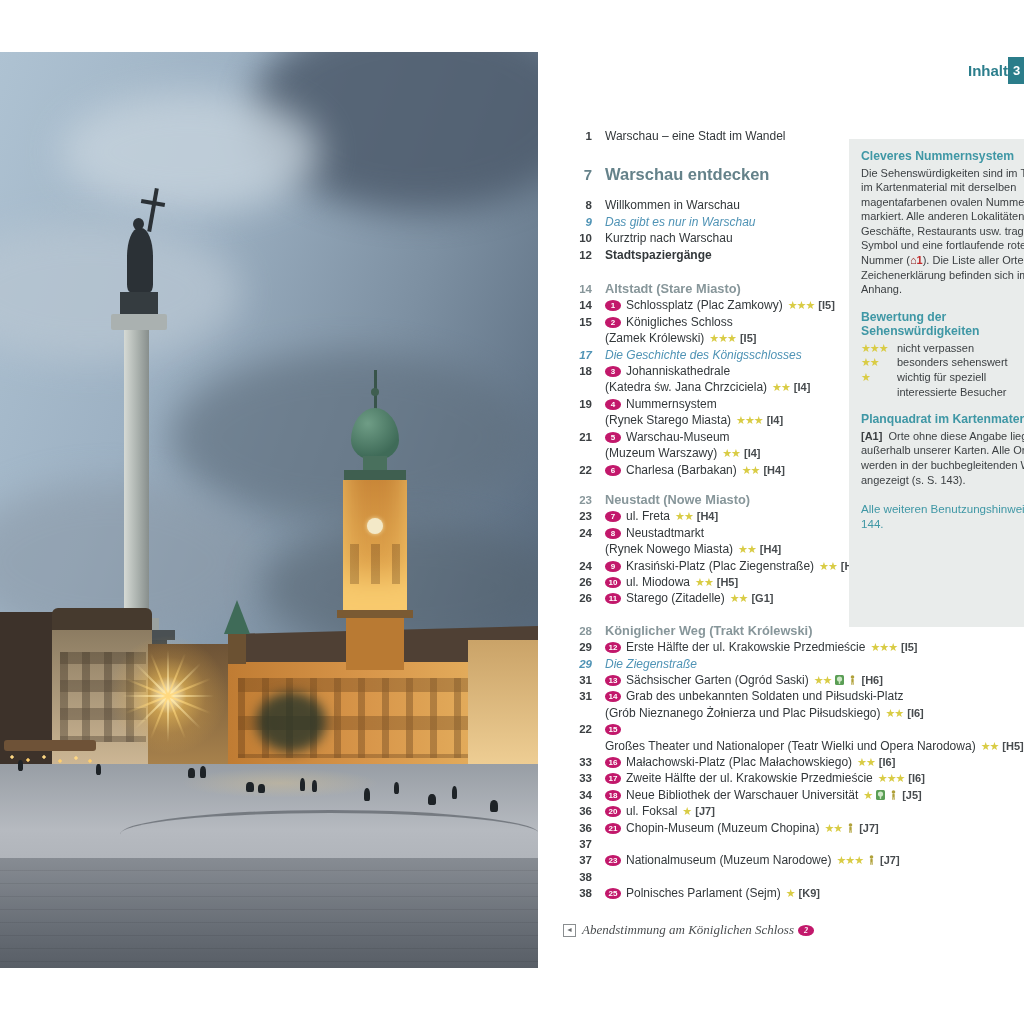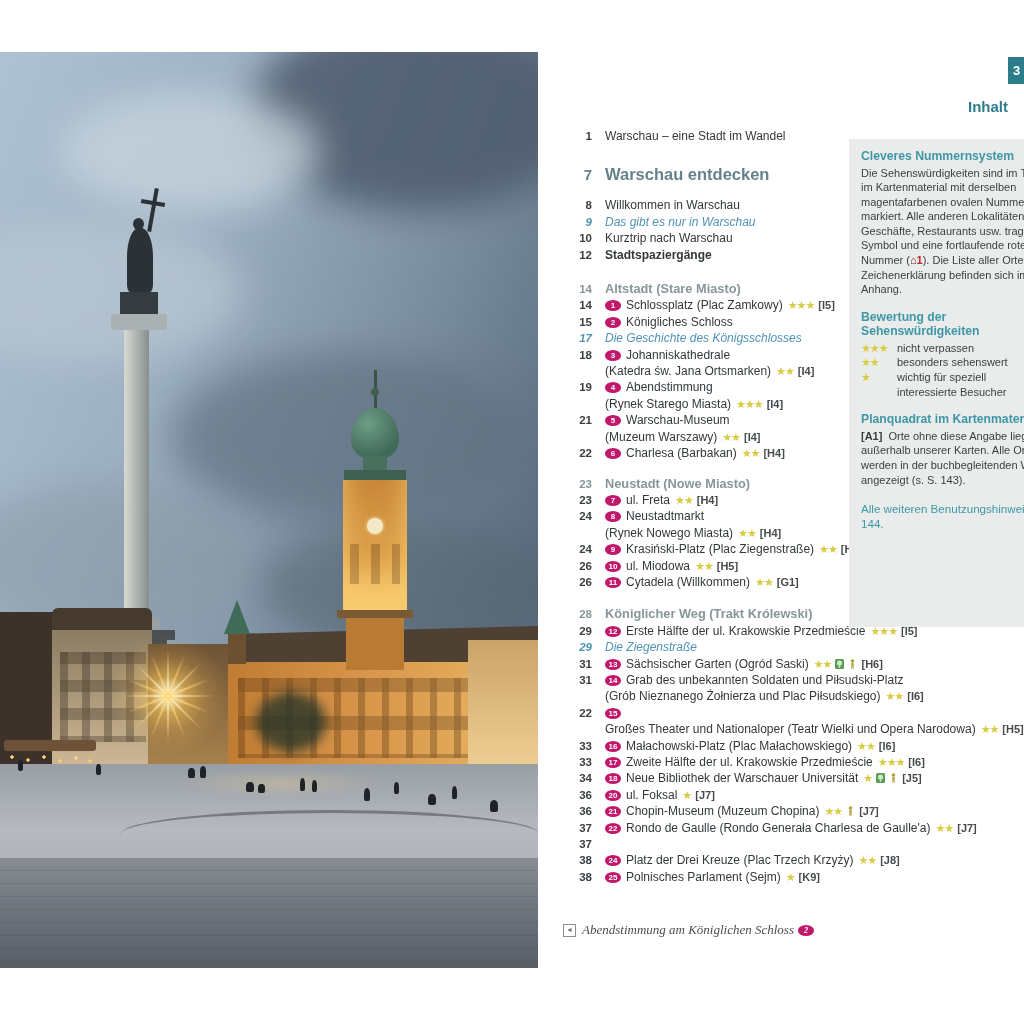"Inhalt" #inhalt-label { margin-top: 36px -> none }
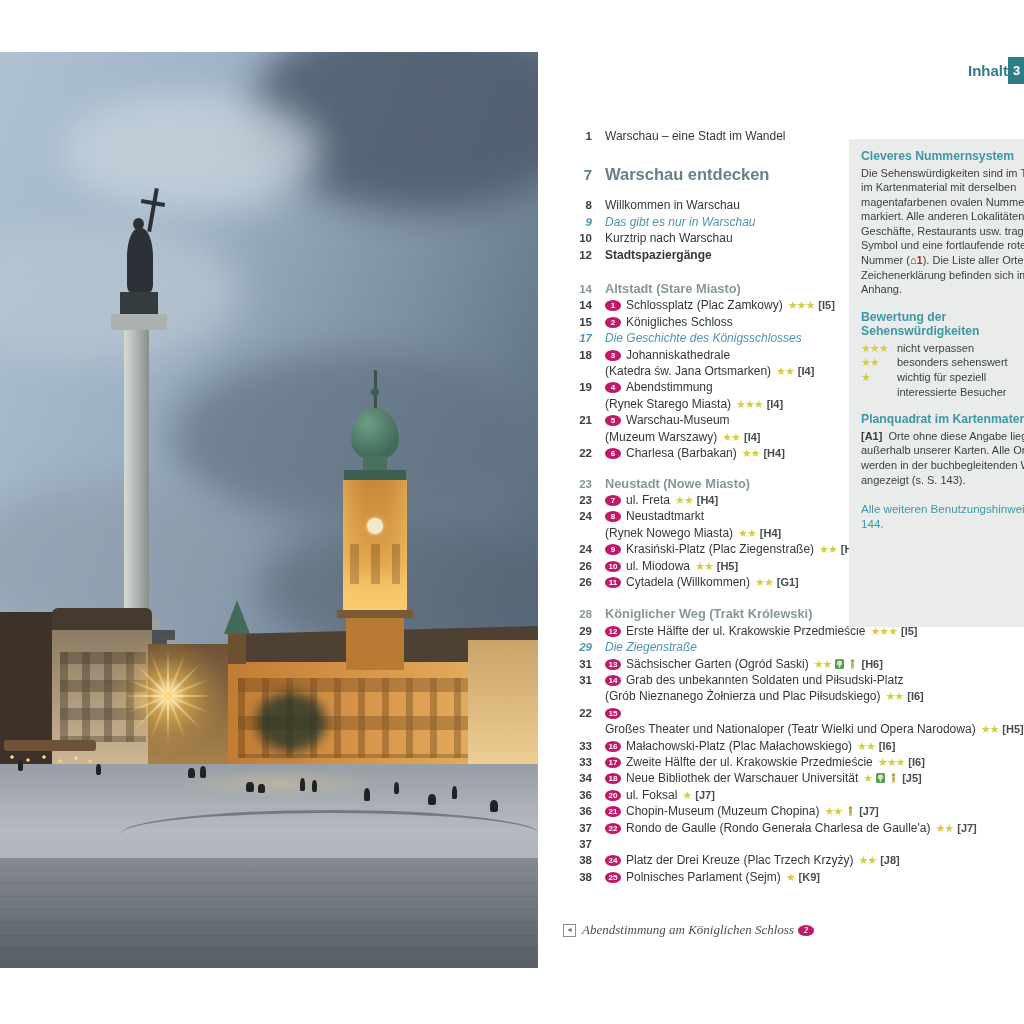"(Zamek Królewski) ★★★ [I5]" div.t-row { html: none -> <div> <span></span> <span><span>(Zamek Królewski)</span><span>★★★</span><span>[I5]</span></span> </div> }
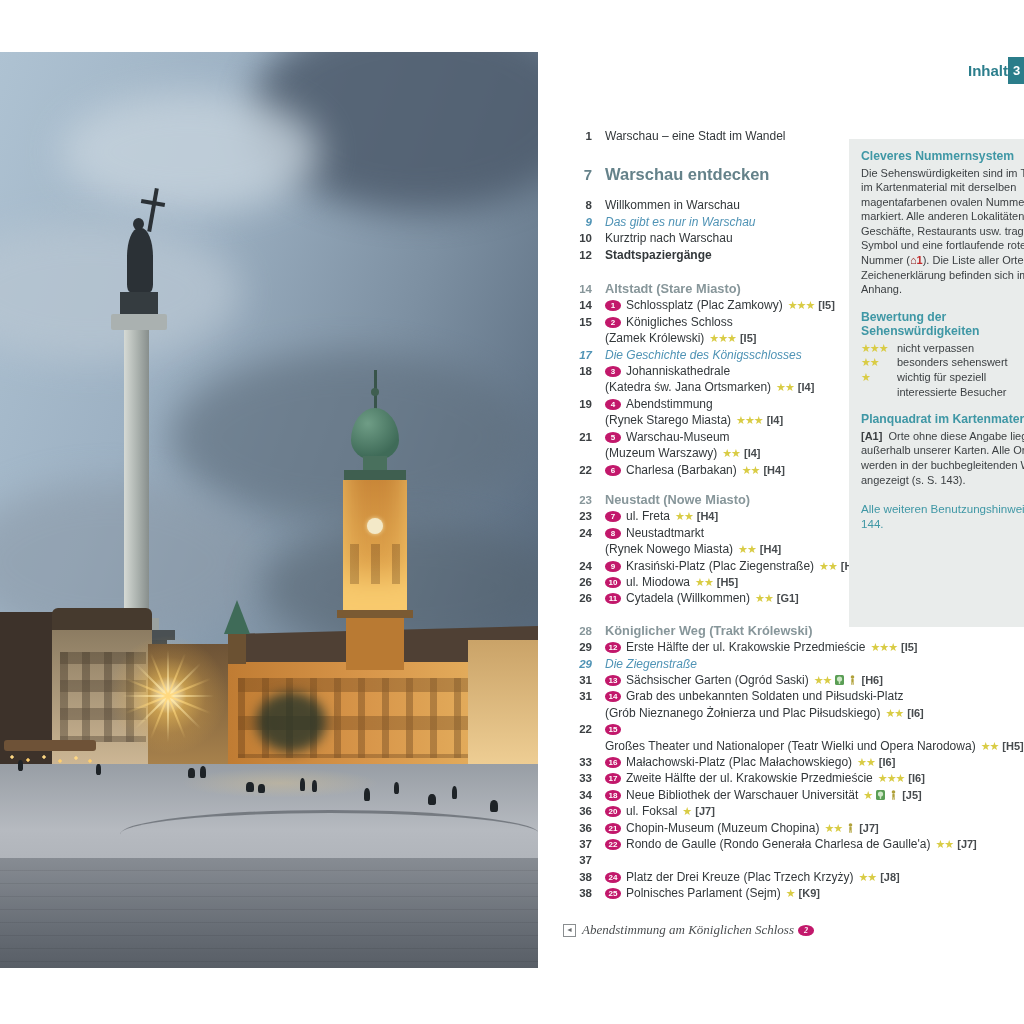"(Katedra św. Jana Ortsmarken)" span.txt { text: Ortsmarken -> Chrzciciela }
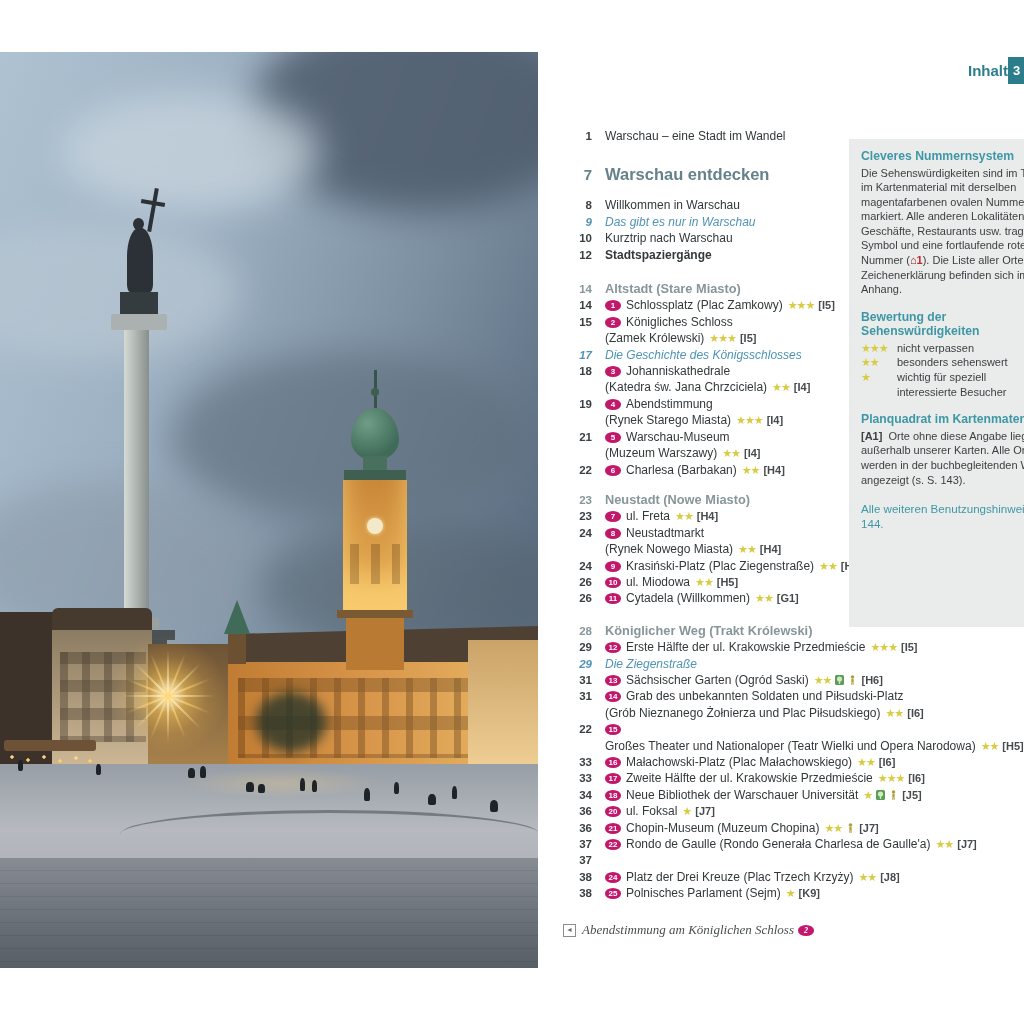"Abendstimmung" span.txt { text: Abendstimmung -> Nummernsystem }
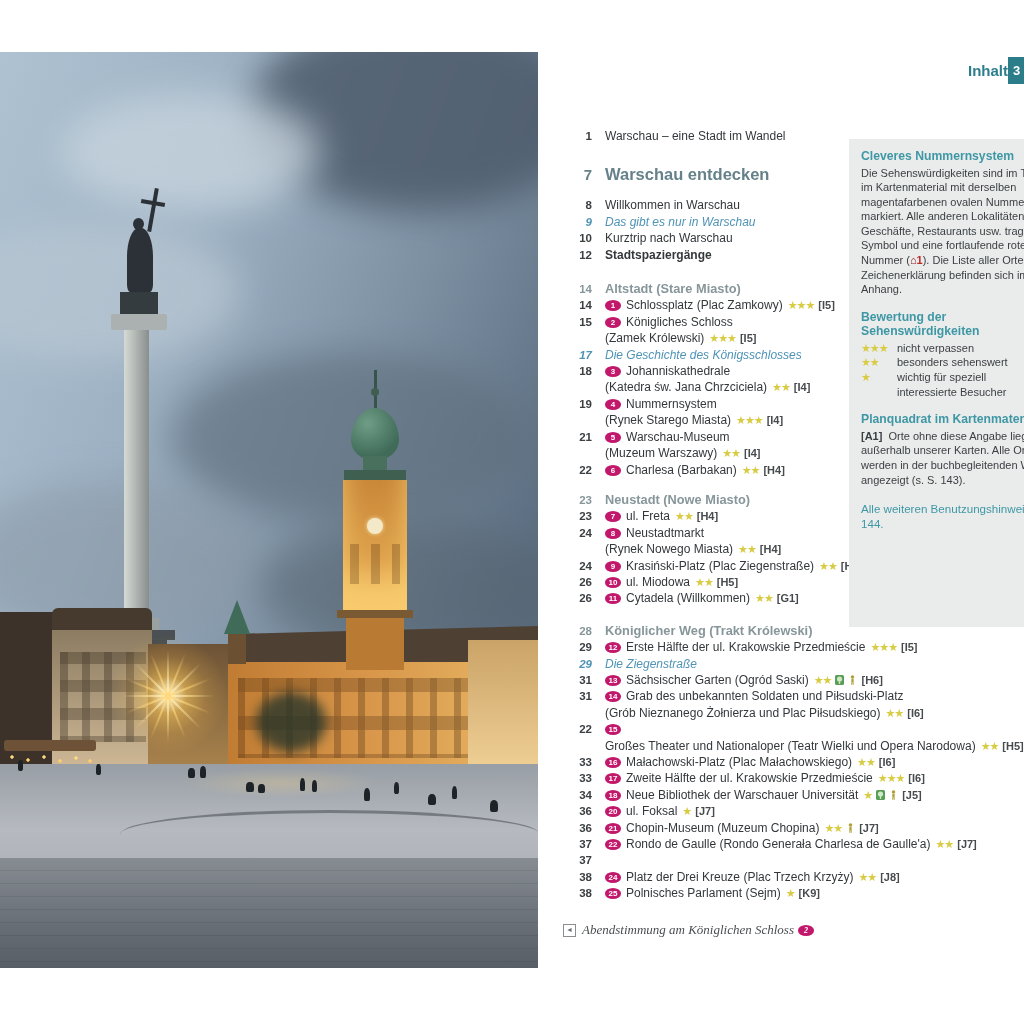"Cytadela (Willkommen)" span.txt { text: Cytadela (Willkommen -> Starego (Zitadelle }
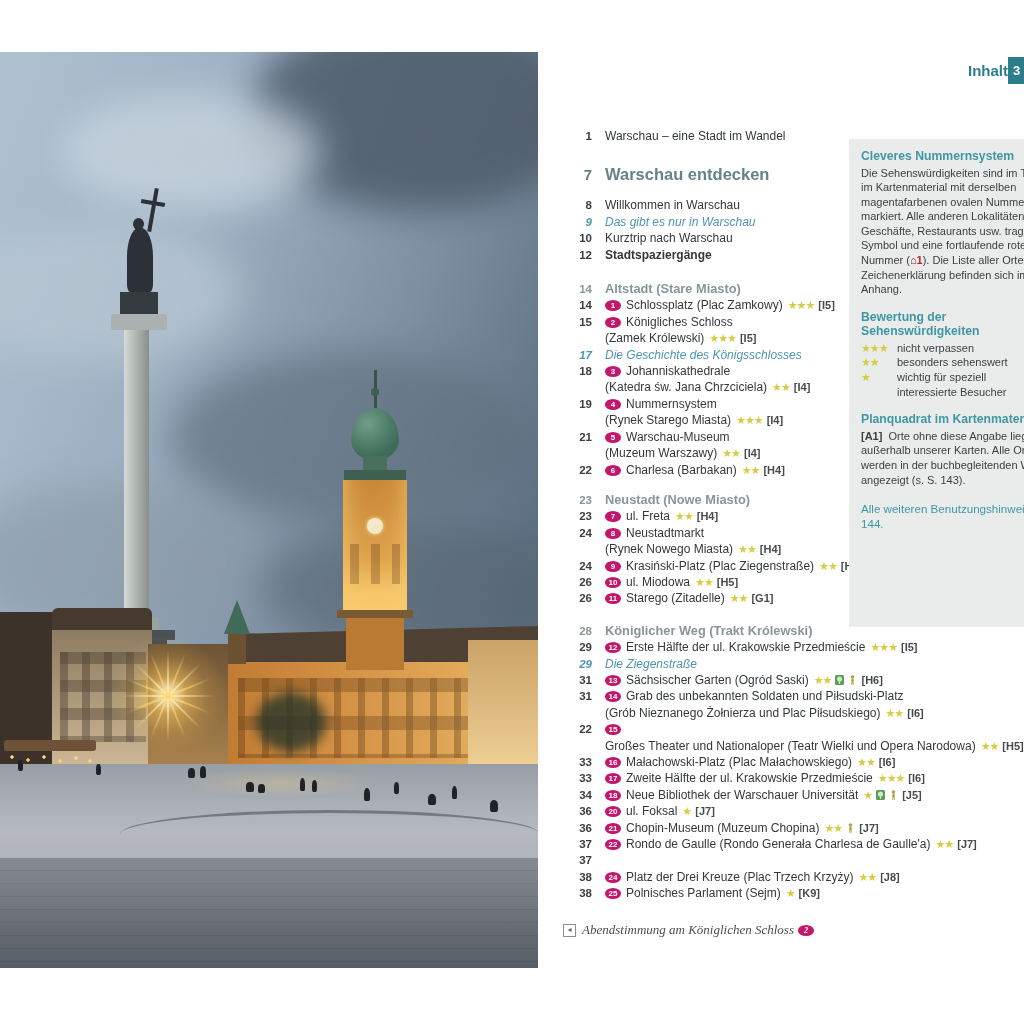"22 Rondo de Gaulle (Rondo" span { html: <span><span>22</span><span>Rondo de Gaulle (Rondo Generała Charlesa de Gaulle'a)</span><span>★★</span><span>[J7]</span></span> -> none }
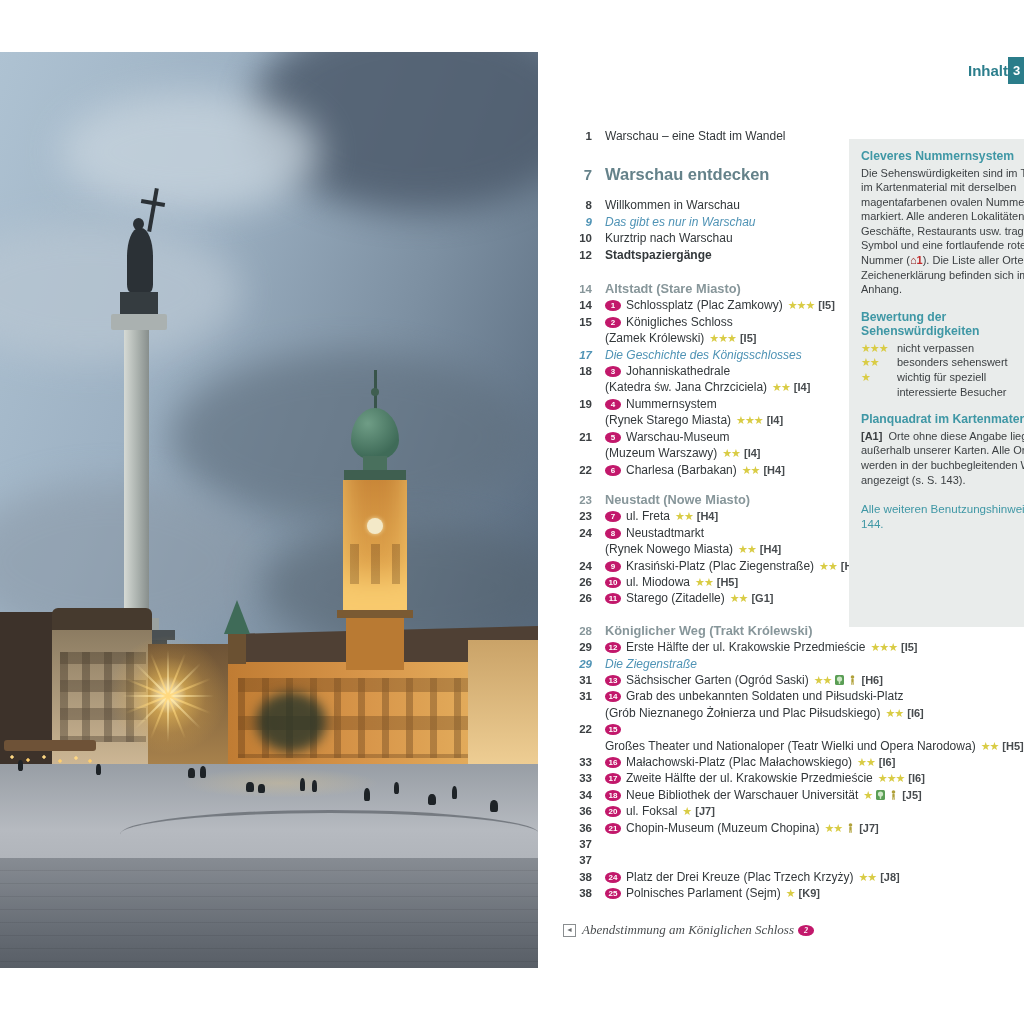"23 Nationalmuseum (Muzeum Narodowe) ★★★" span { html: none -> <span><span>23</span><span>Nationalmuseum (Muzeum Narodowe)</span><span>★★★</span><svg> <circle></circle> <rect></rect> <rect></rect> <rect></rect> </svg><span>[J7]</span></span> }
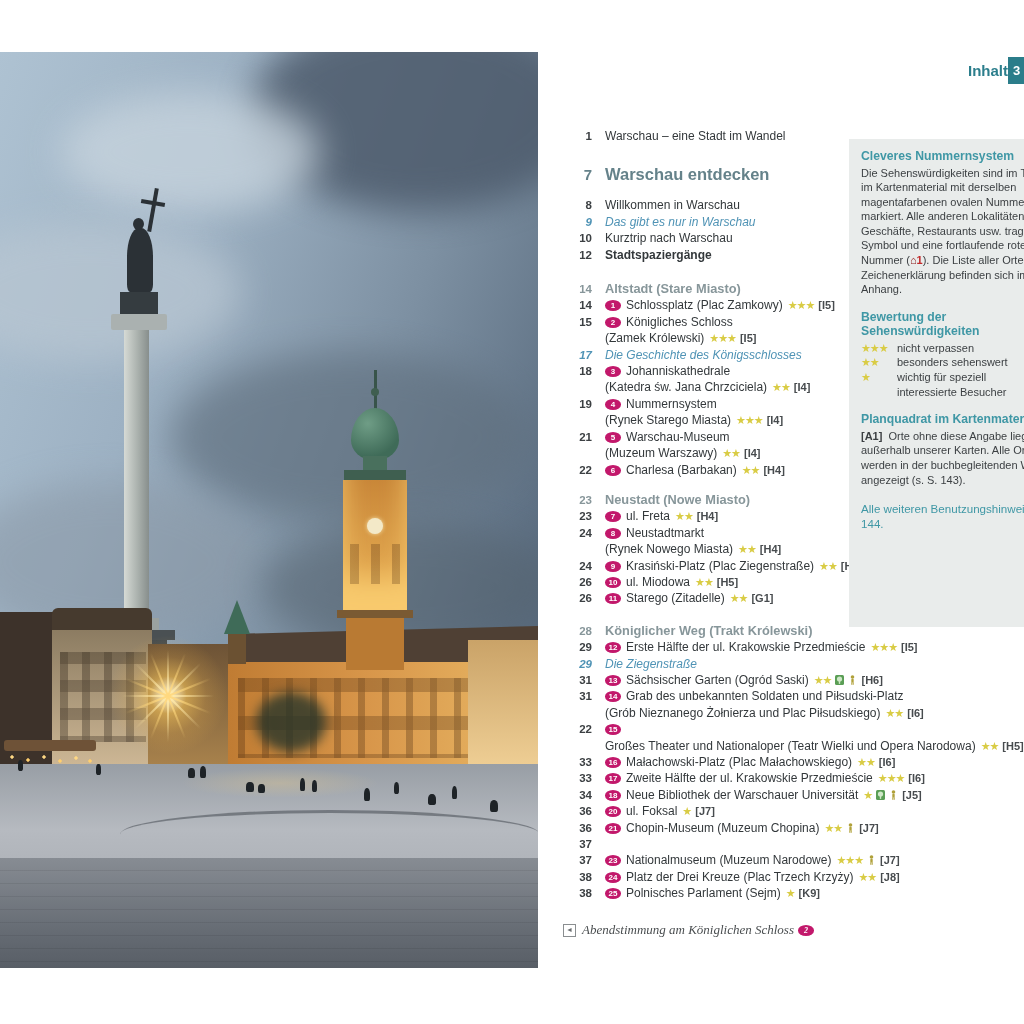"24 Platz der Drei Kreuze" span { html: <span><span>24</span><span>Platz der Drei Kreuze (Plac Trzech Krzyży)</span><span>★★</span><span>[J8]</span></span> -> none }
